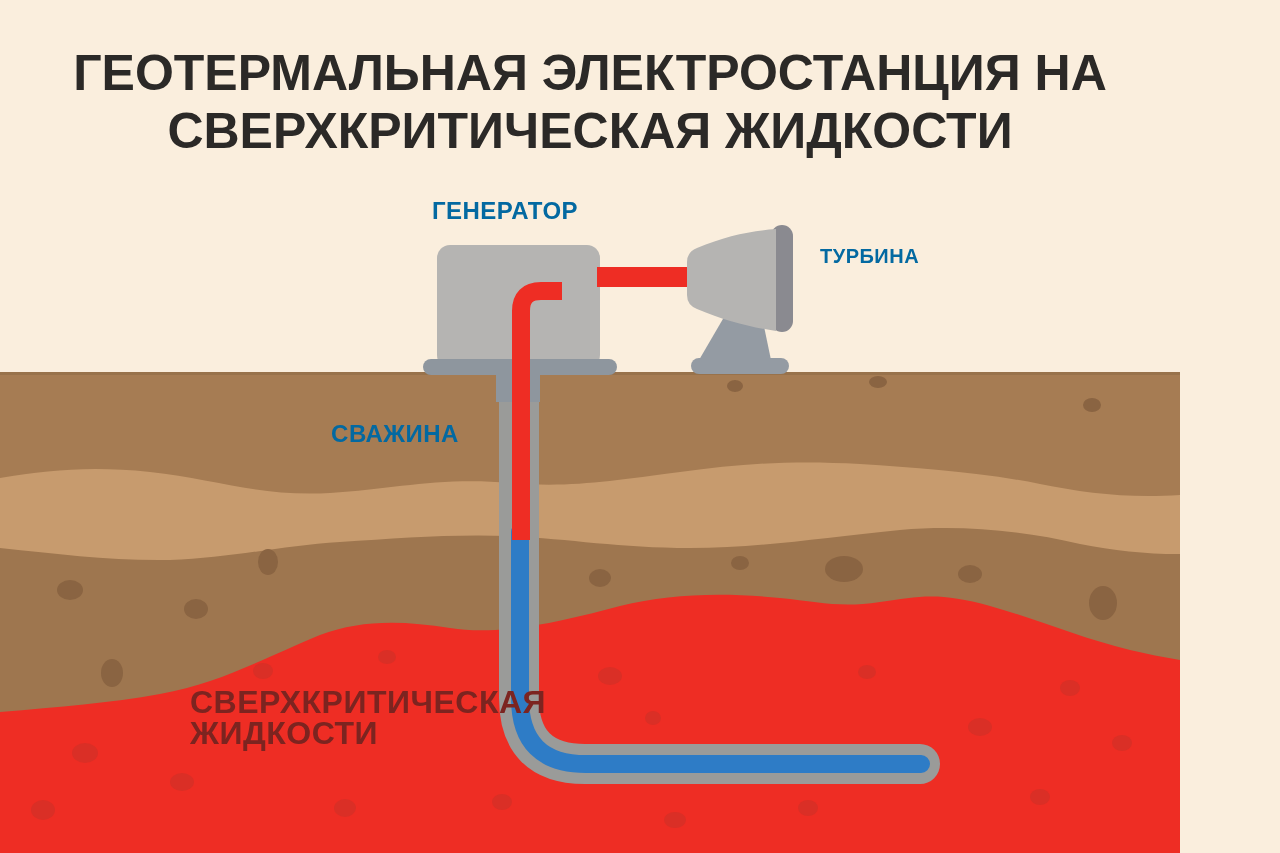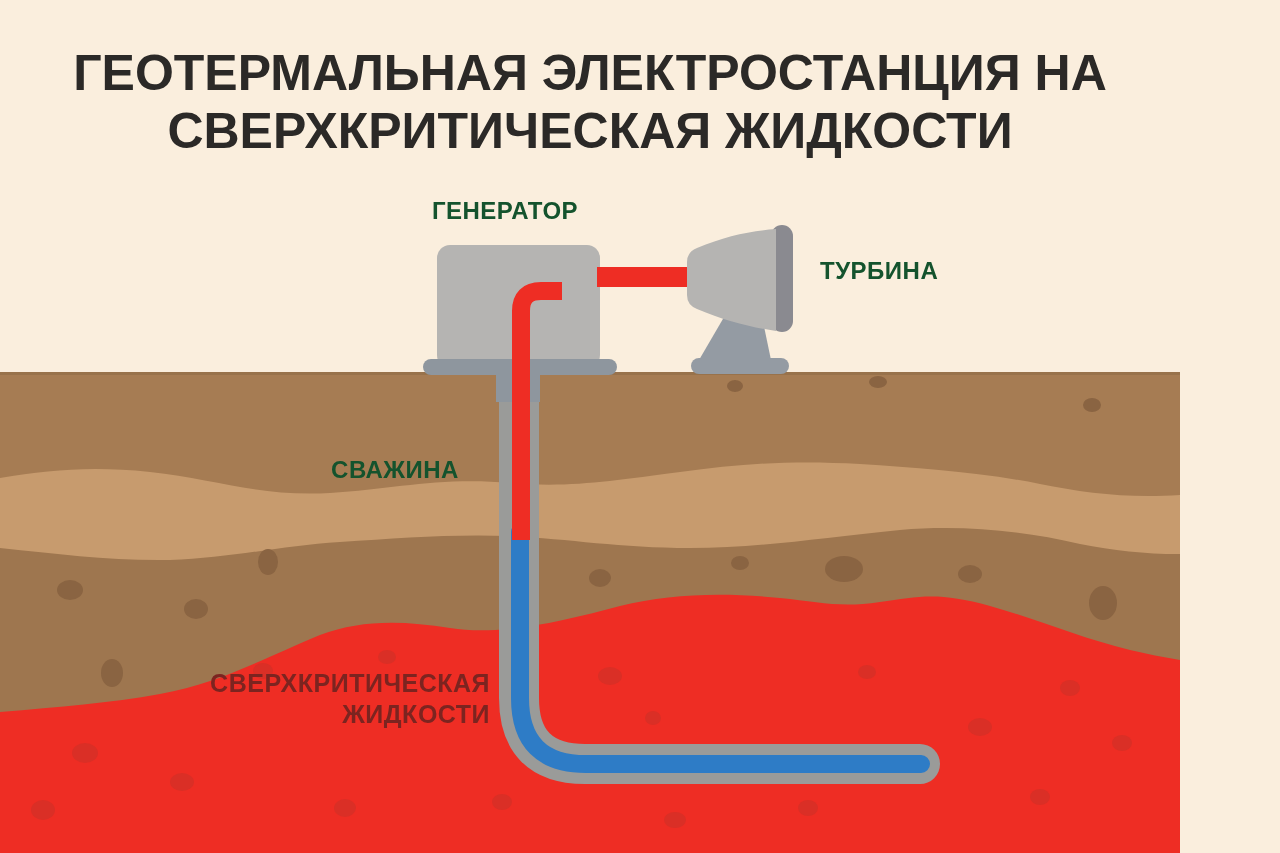"ГЕНЕРАТОР" .lbl { color: #14532d -> #0369a1 }
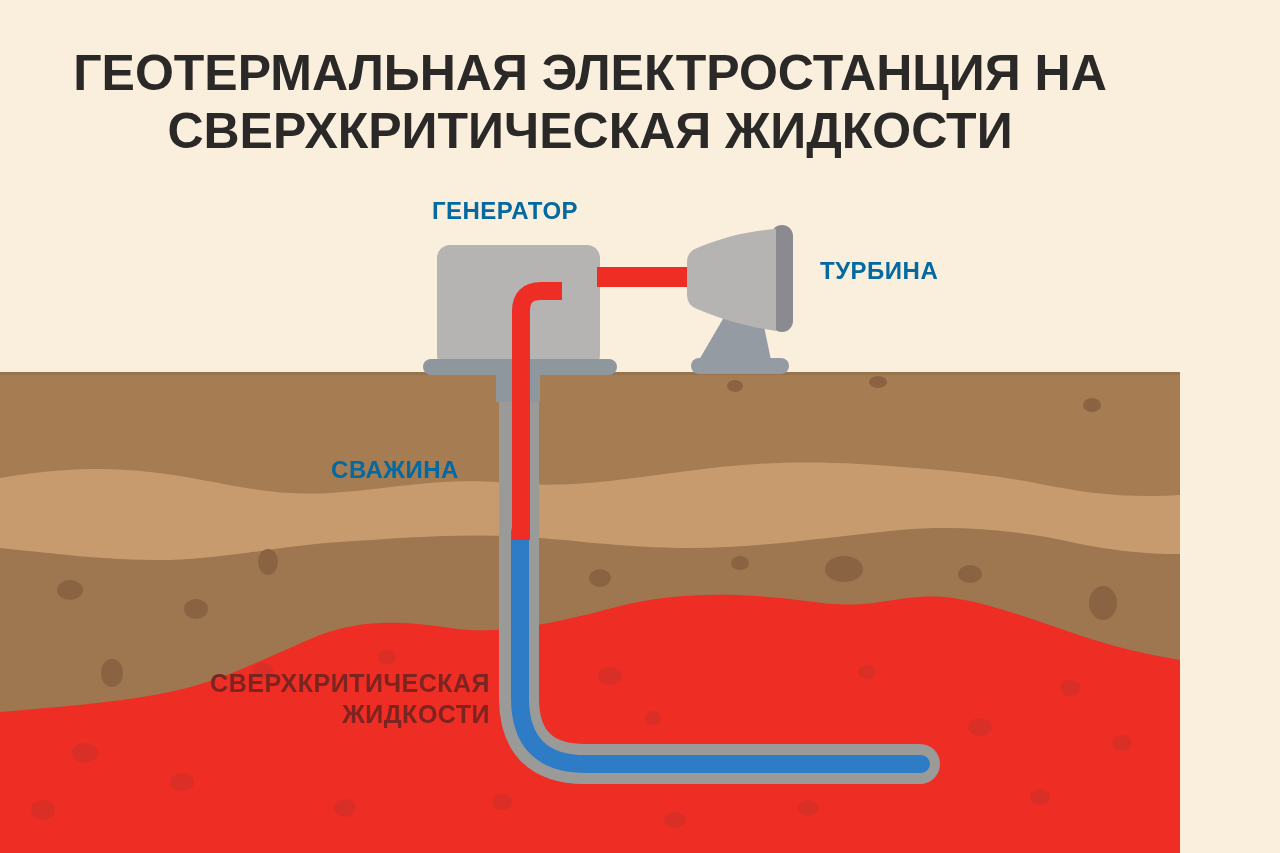"ТУРБИНА" .turbine-label { font-size: 24px -> 20px; top: 257px -> 245px }
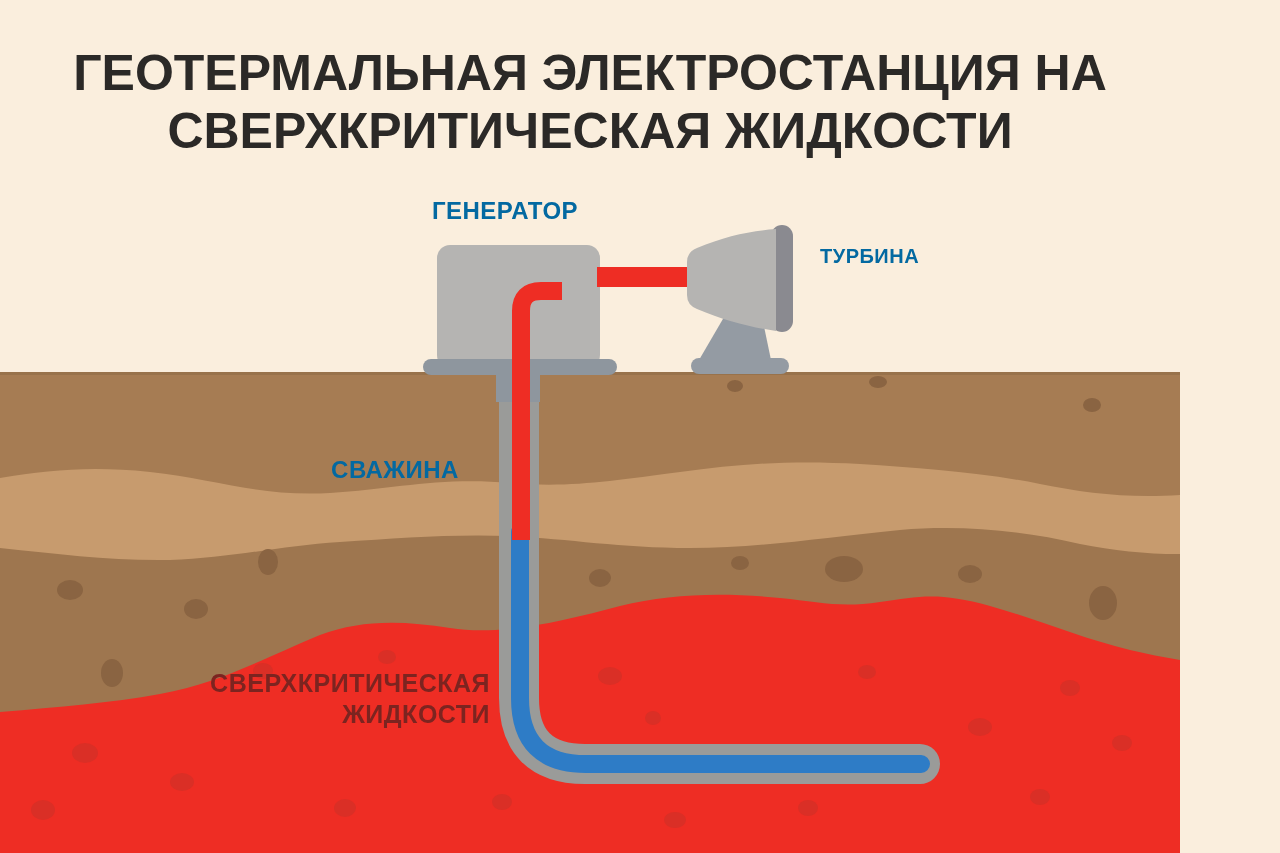"СВАЖИНА" .well-label { top: 456px -> 420px }
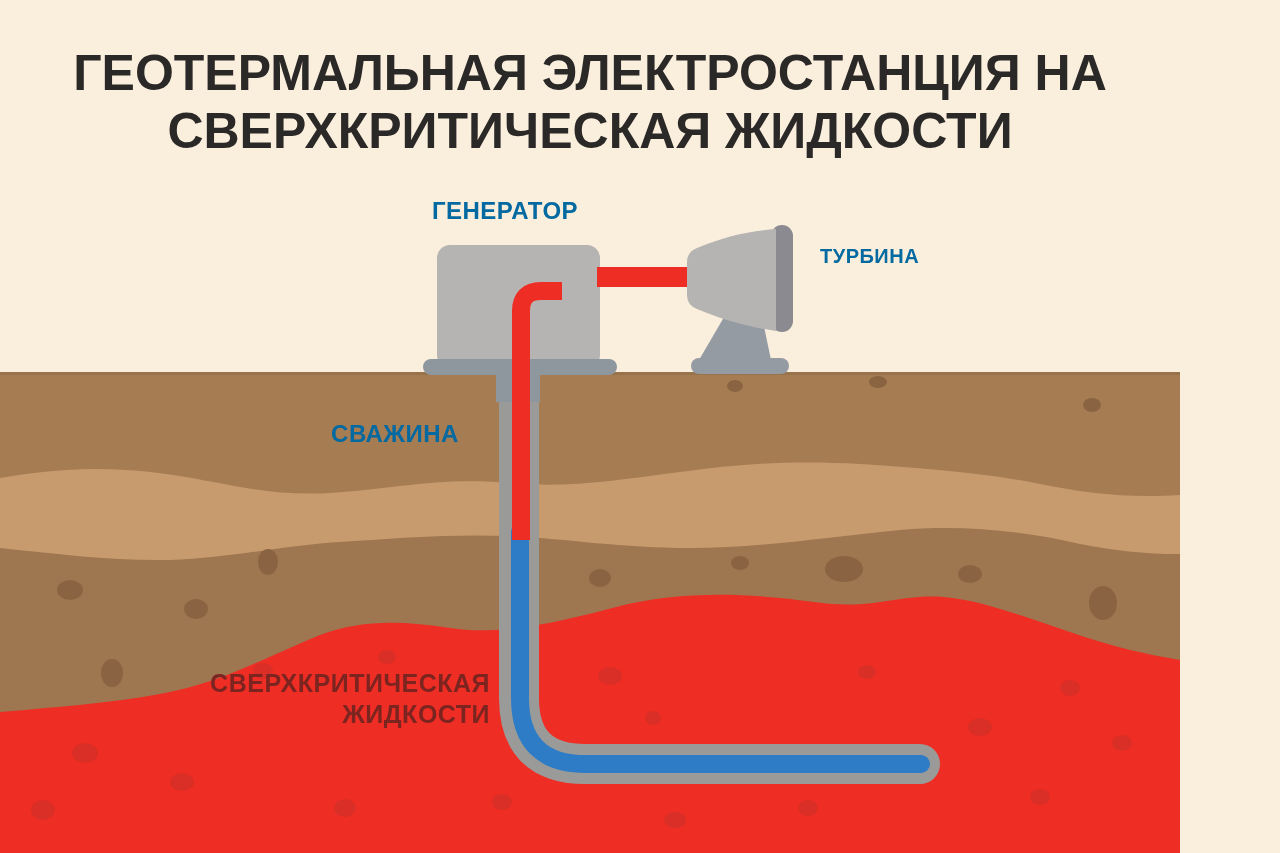"СВЕРХКРИТИЧЕСКАЯ" .fluid-label { font-size: 25px -> 32px; text-align: right -> none; top: 668px -> 687px }
